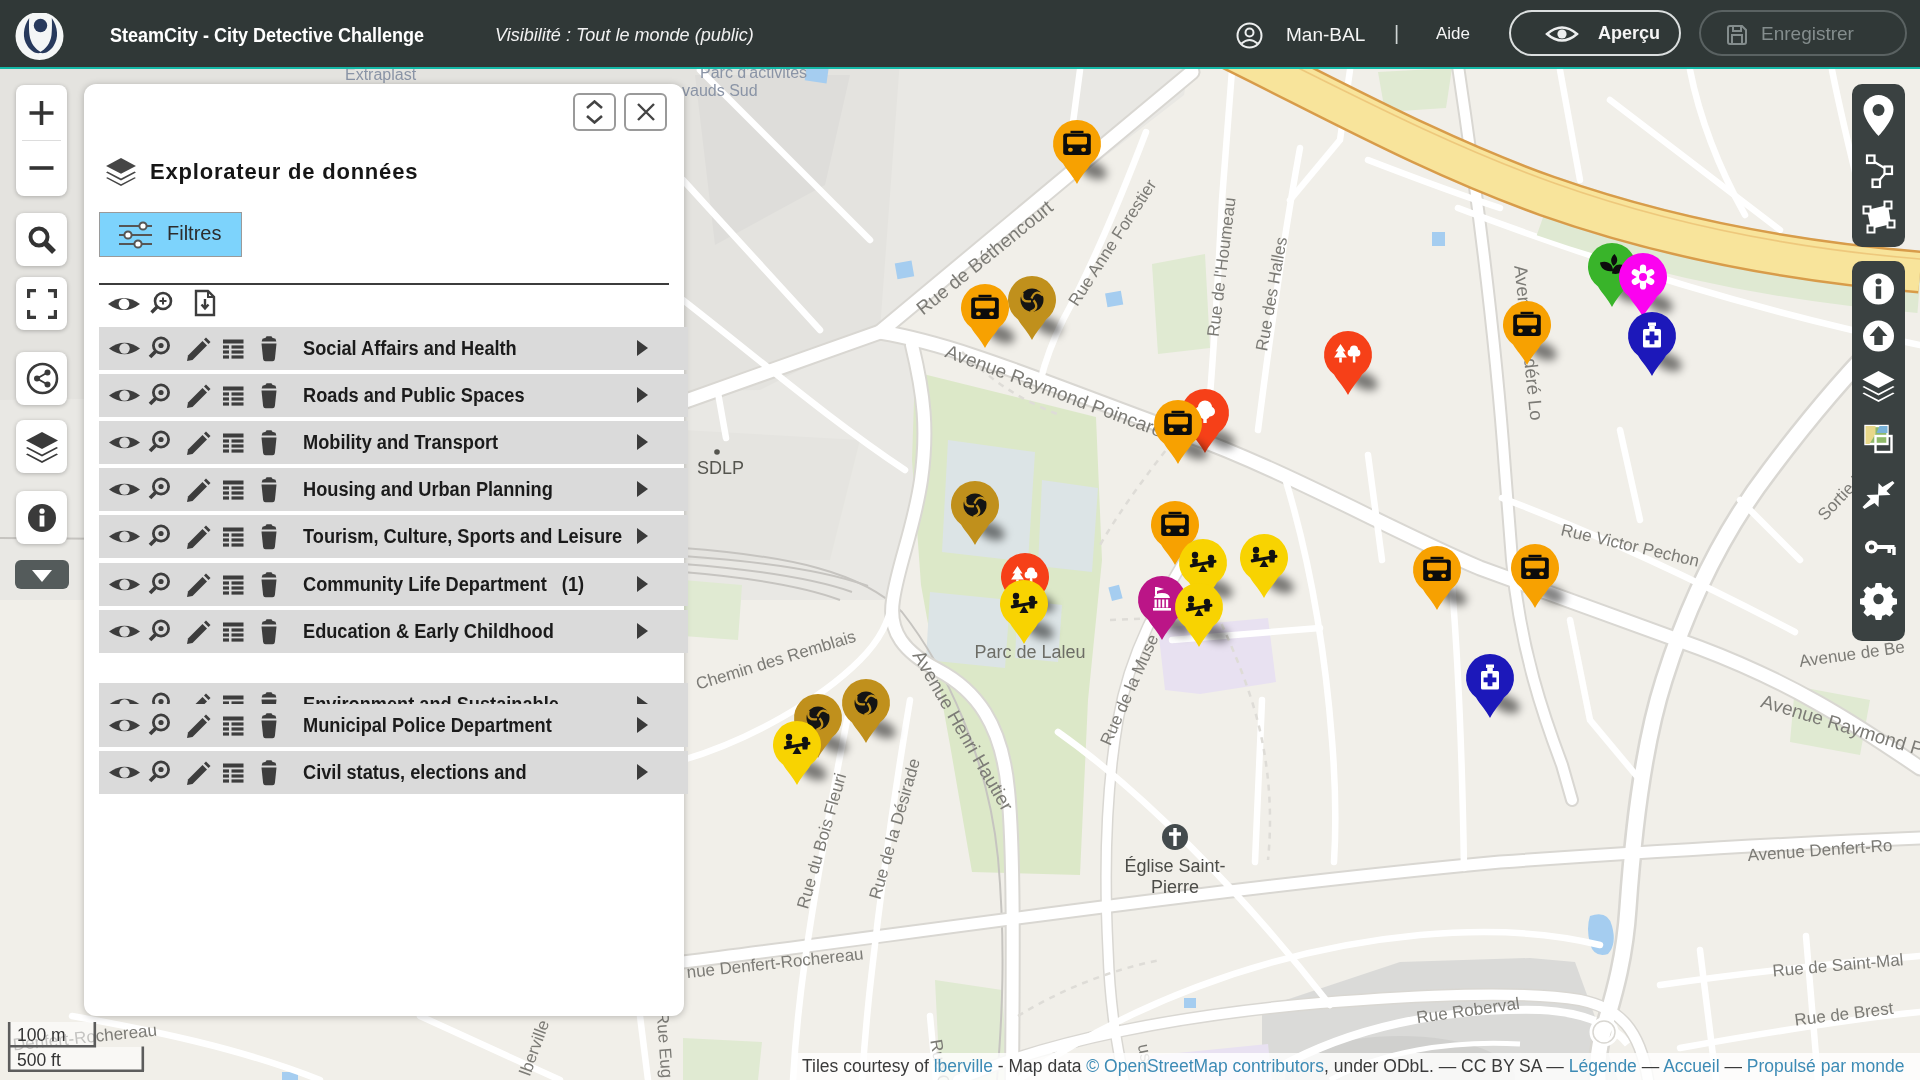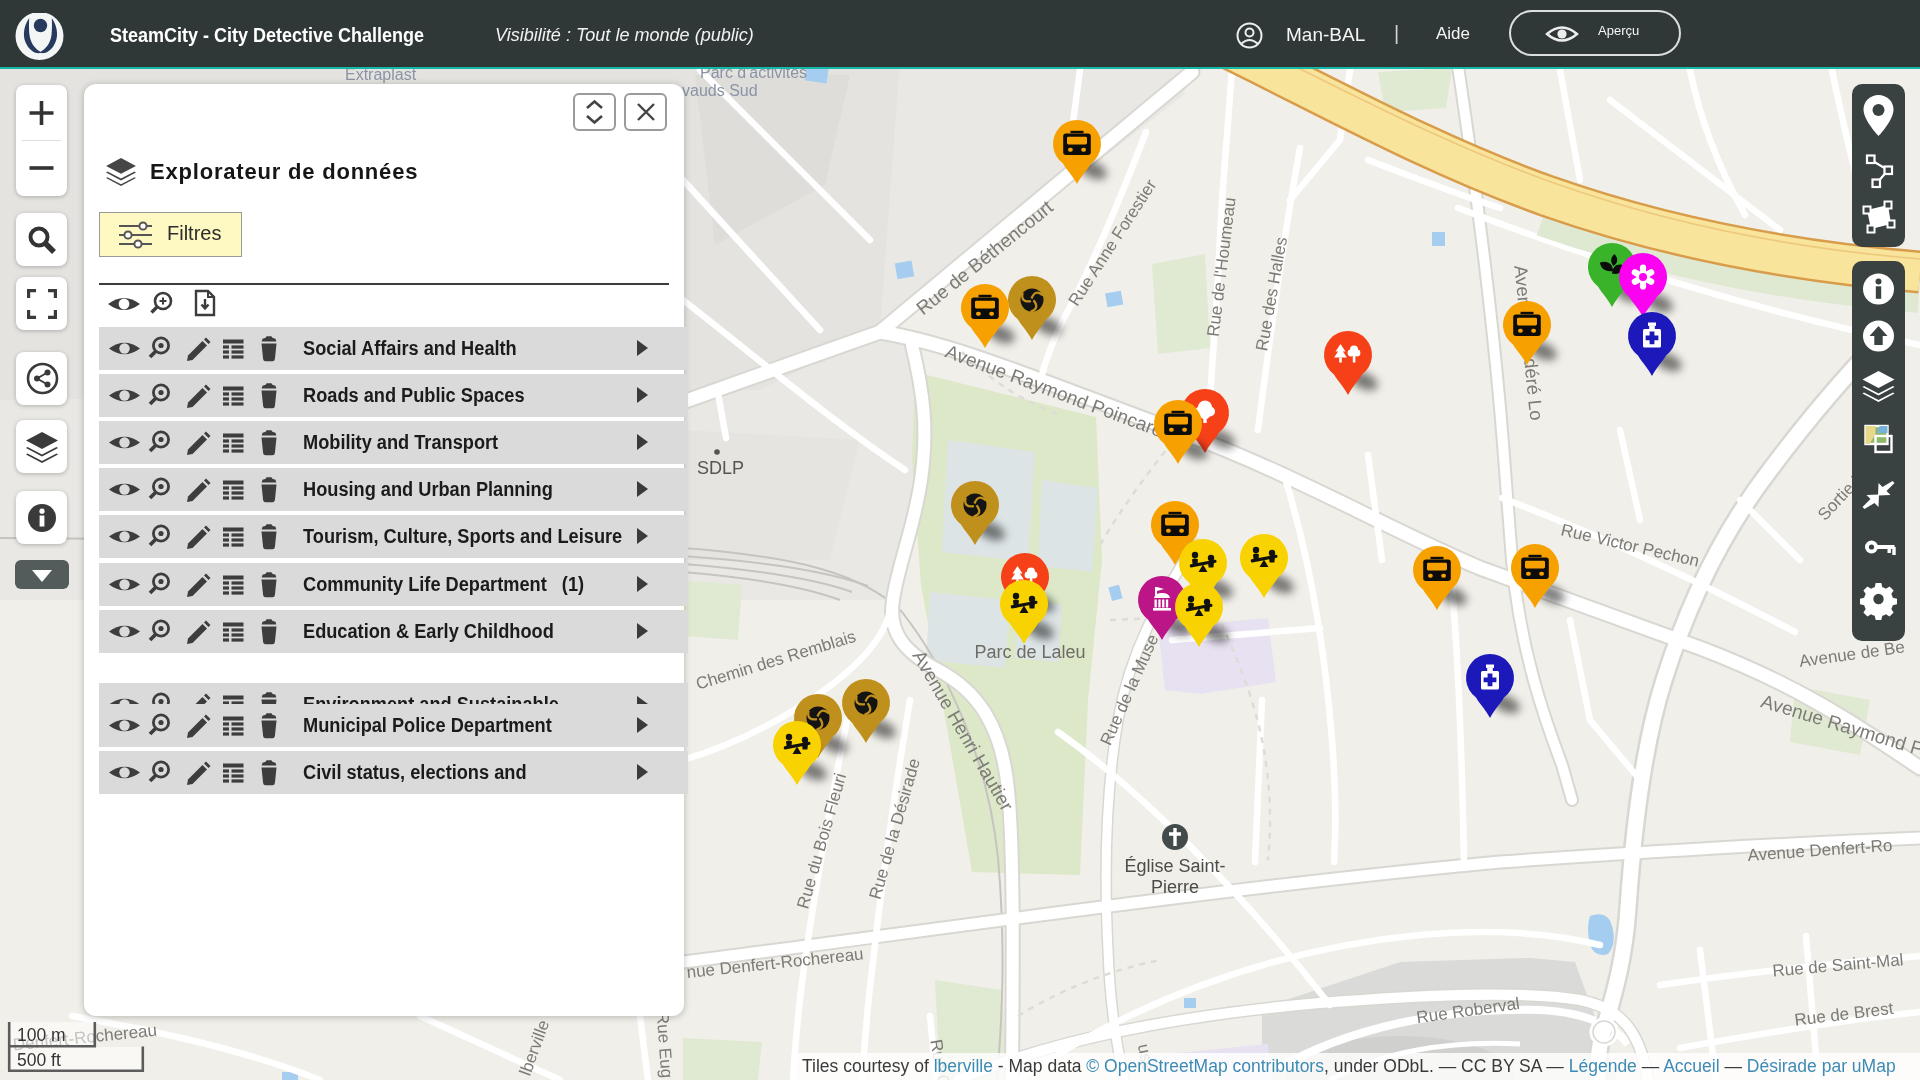"Aperçu" #pill-apercu span { font-size: 13px -> 18px; font-weight: none -> bold }
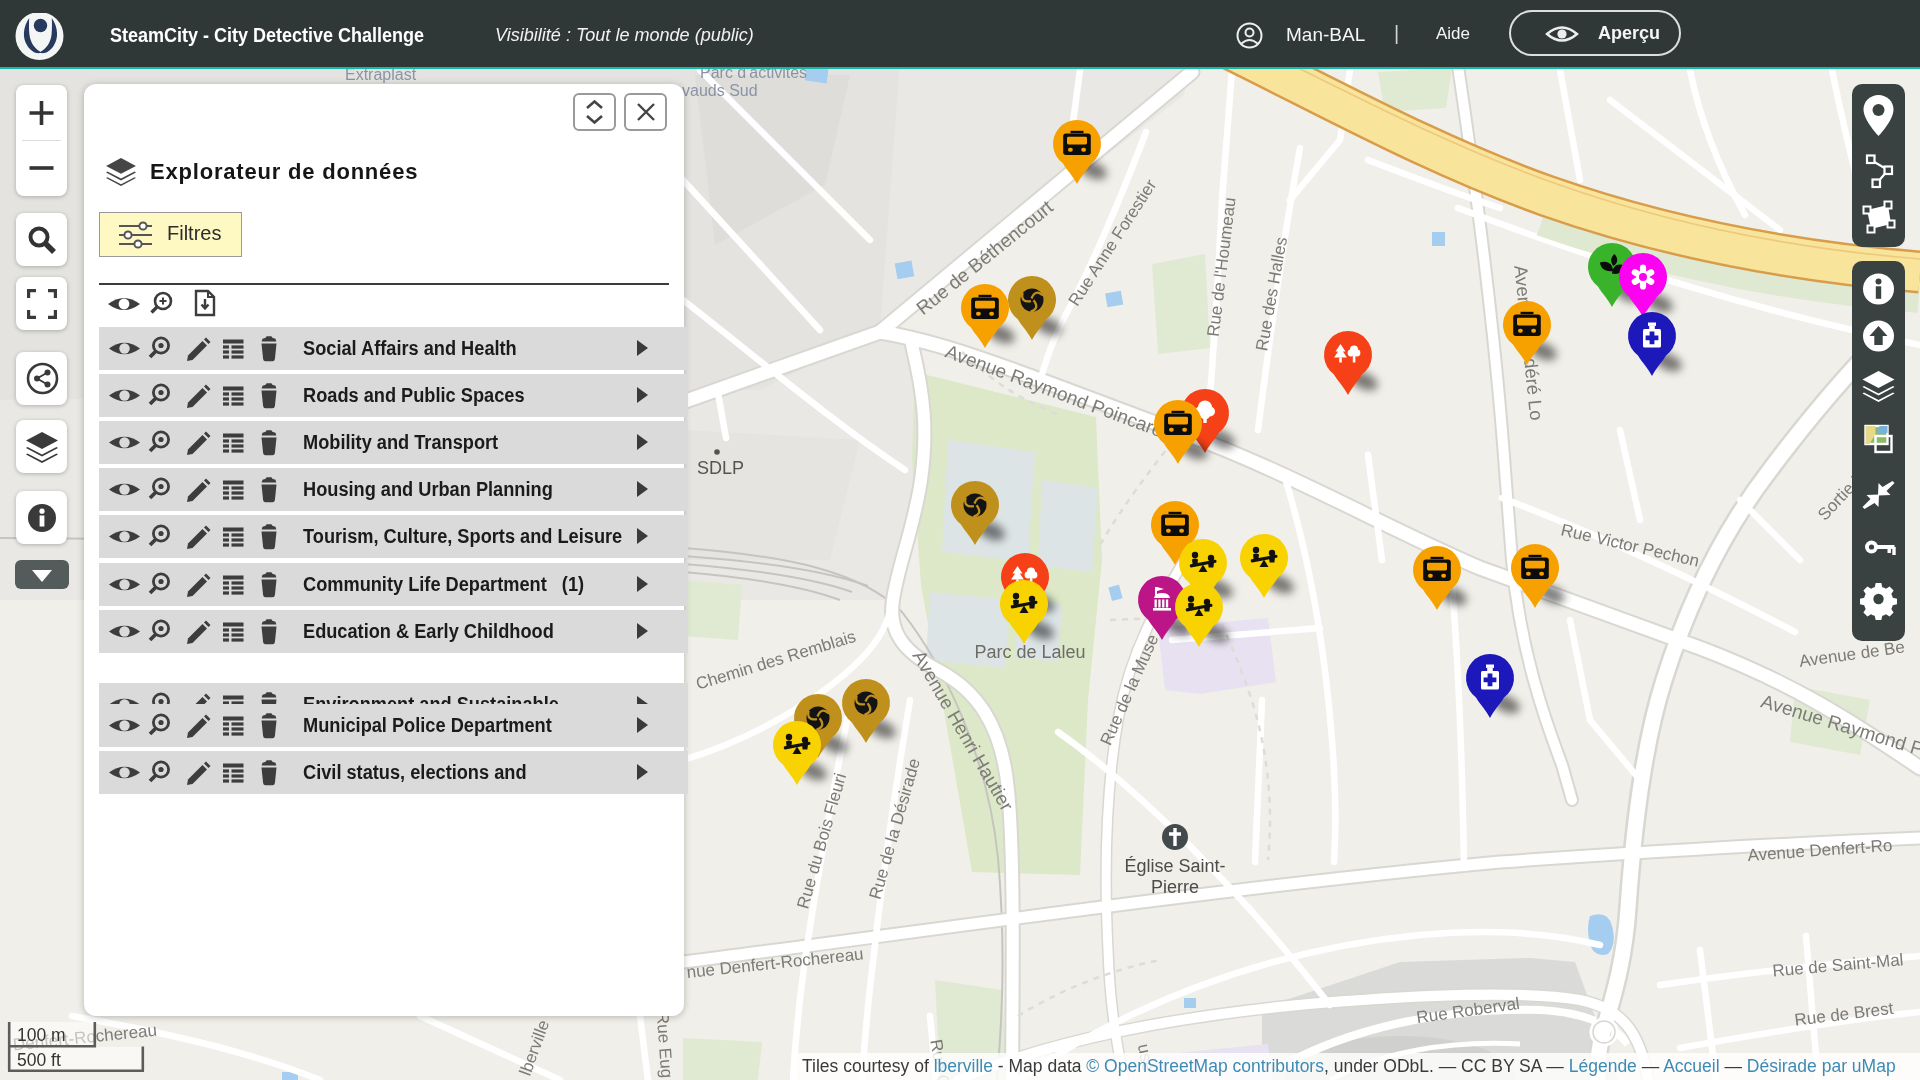"Enregistrer" div.pill { html: none -> <div> <svg> <path></path> <rect></rect> <rect></rect> </svg> <span>Enregistrer</span> </div> }
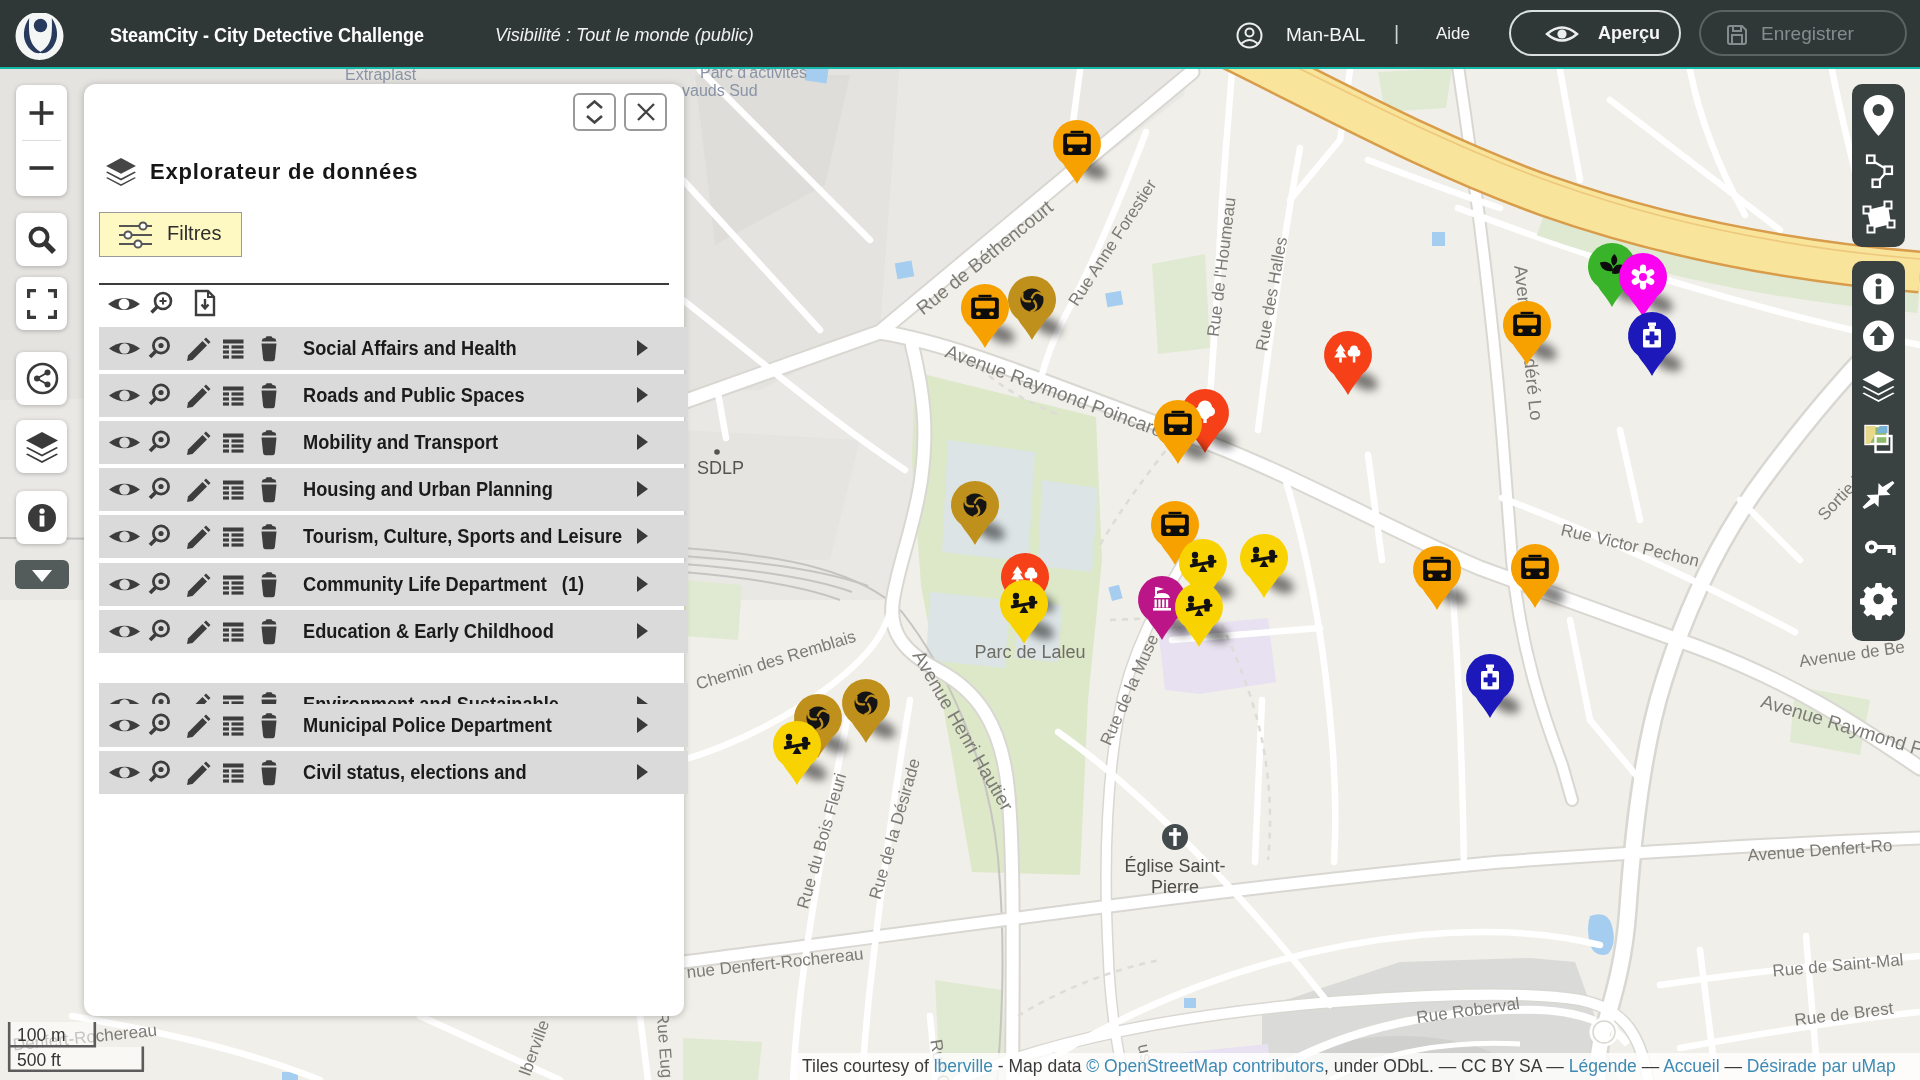"Filtres" #p-filtres { background: #fef9c3 -> #7dd3fc }
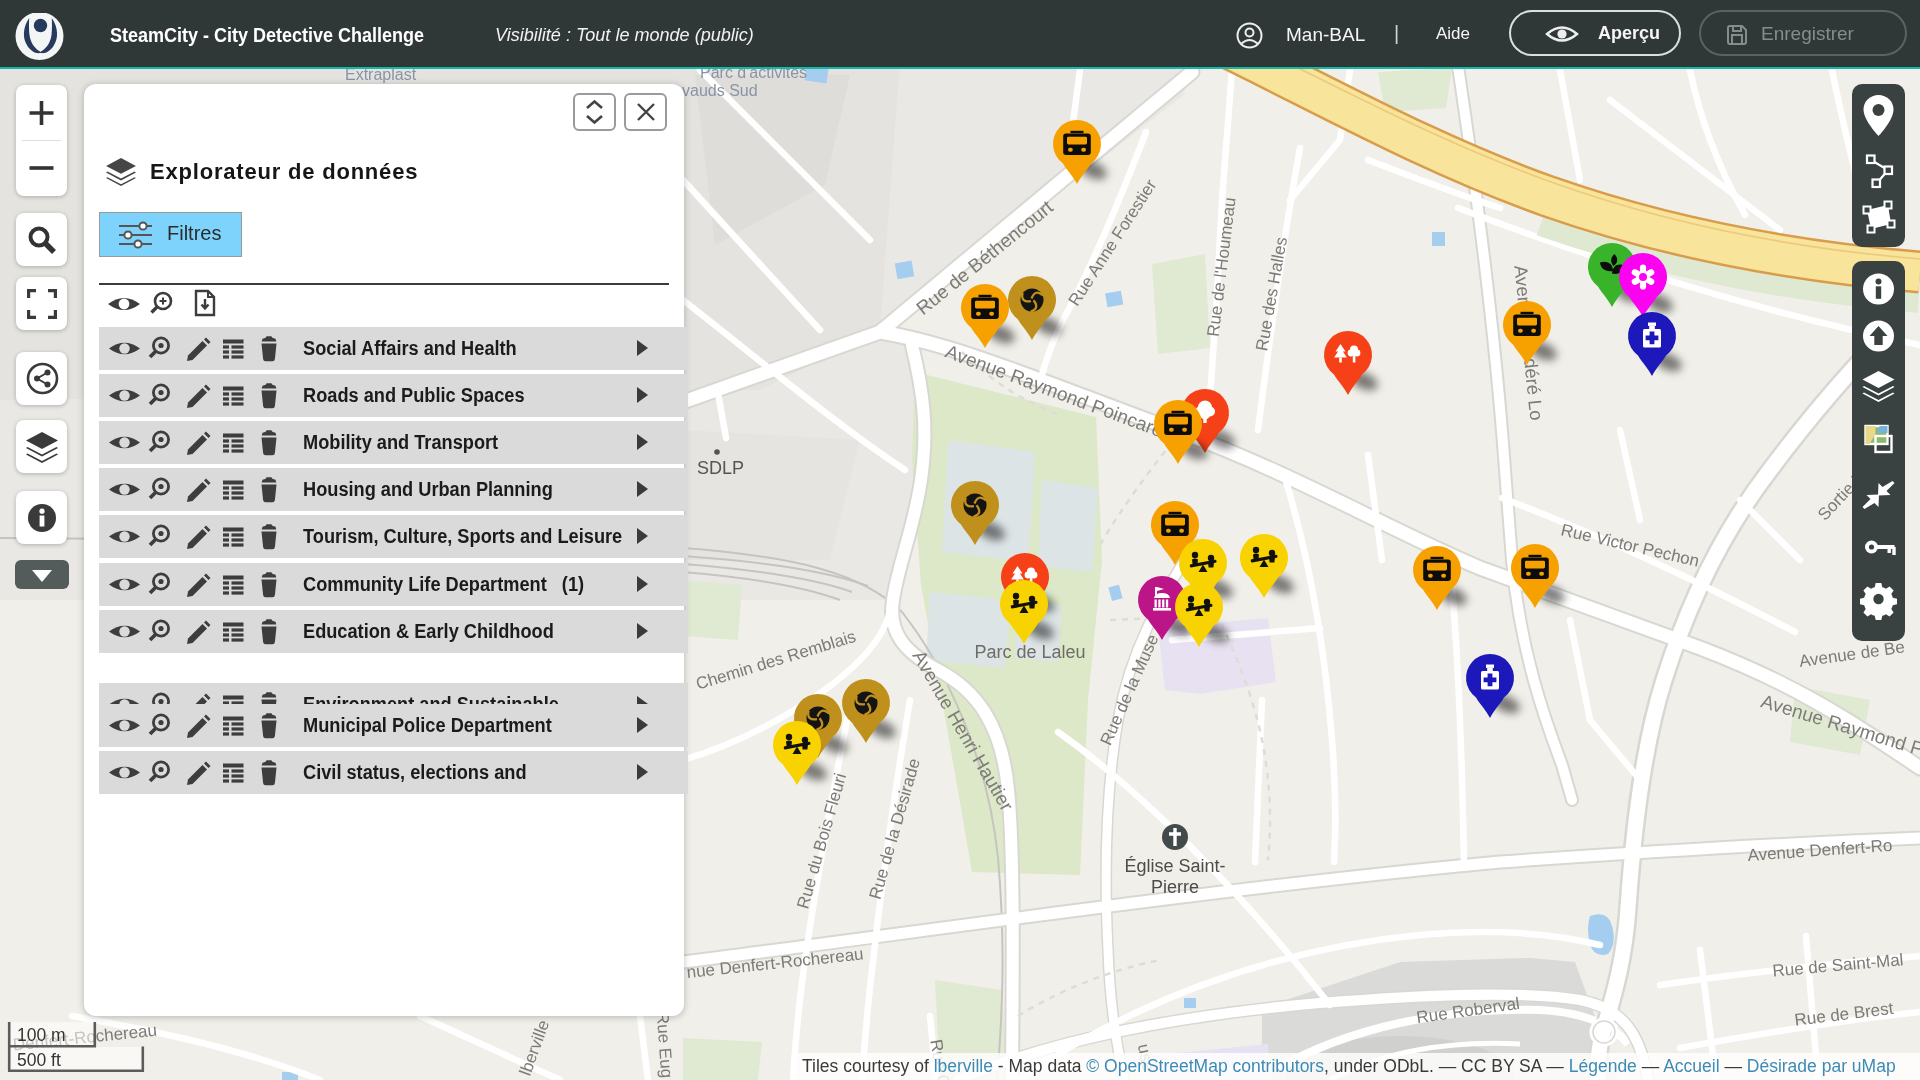"Désirade par uMap" a { text: Désirade par uMap -> Propulsé par monde }
